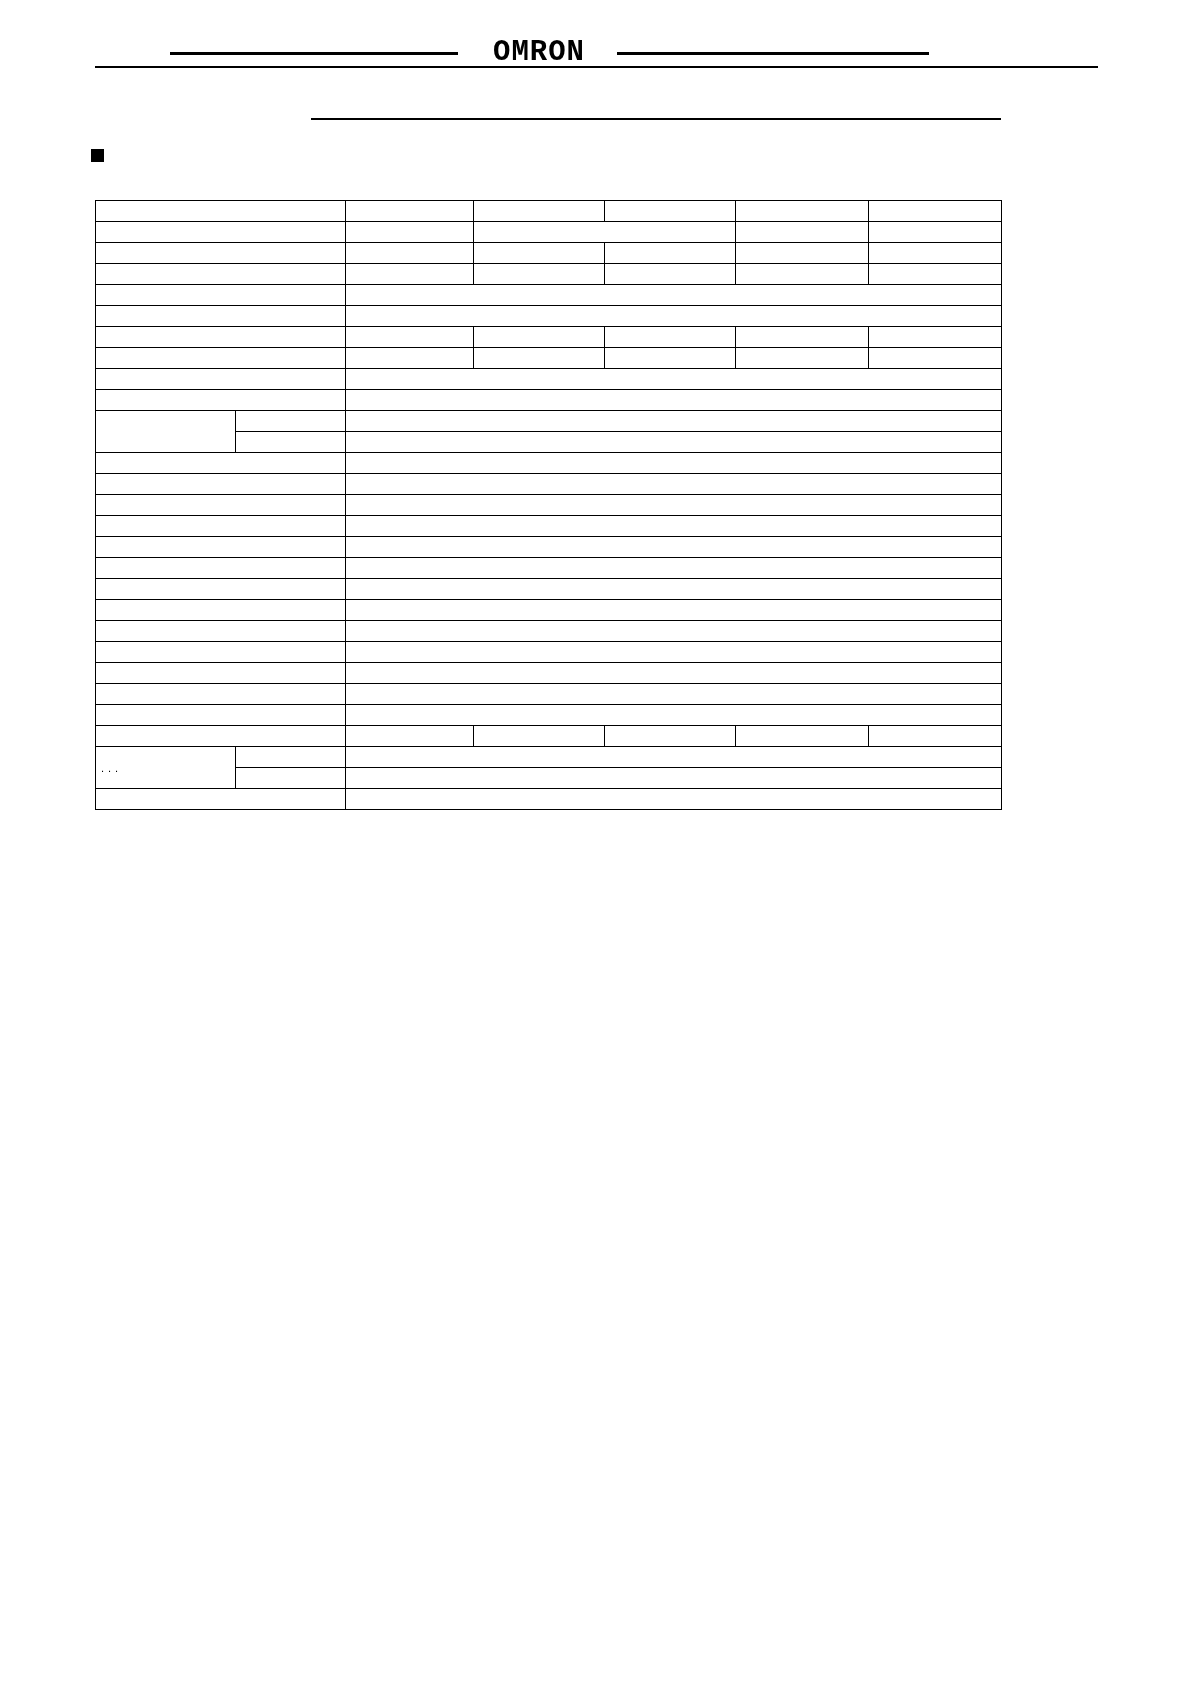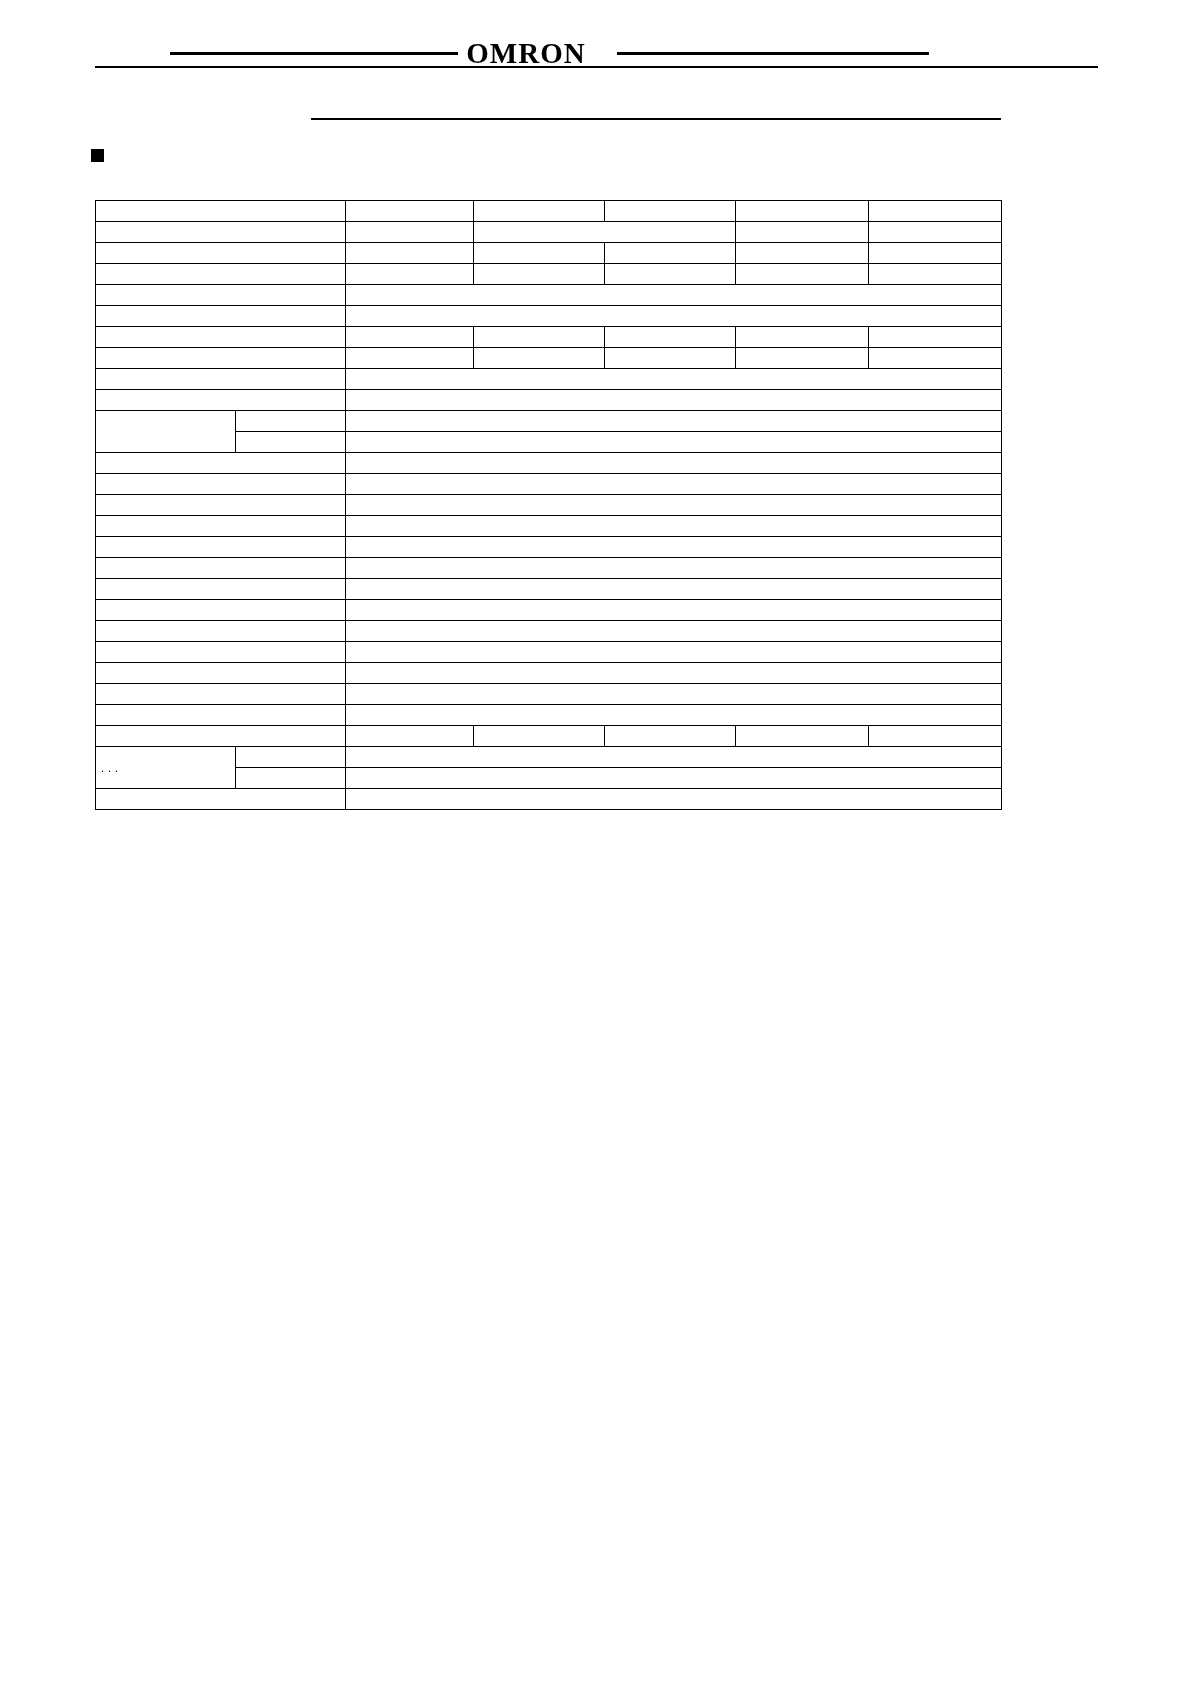"OMRON" .brand { font-family: Liberation Serif, serif -> Liberation Mono, monospace; left: 453px -> 466px }
